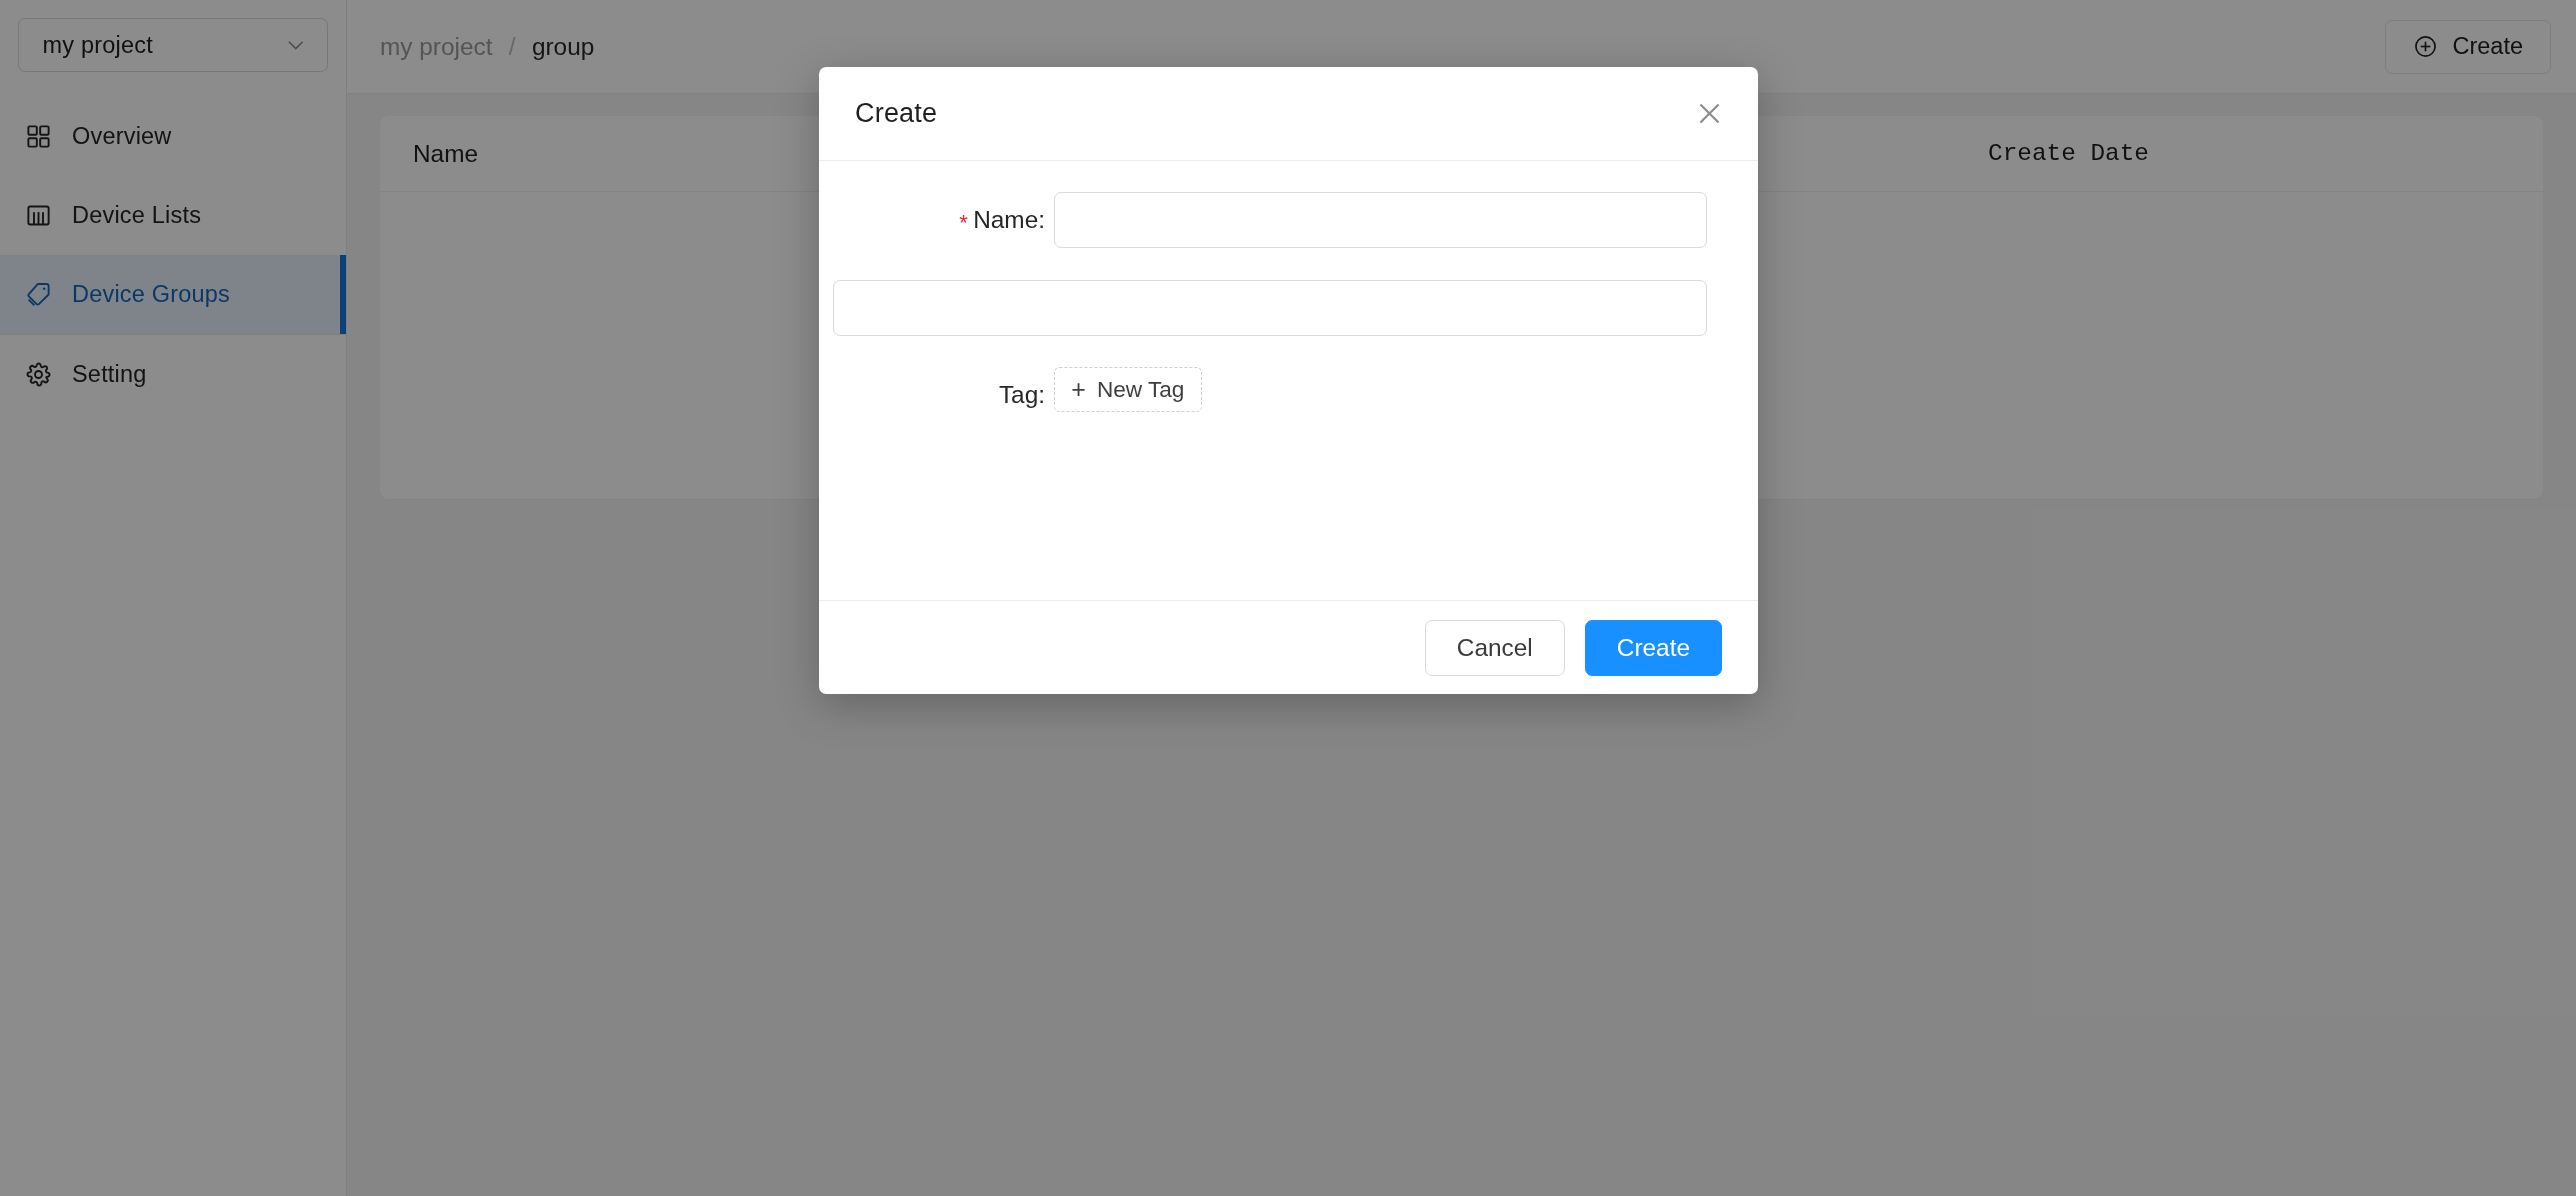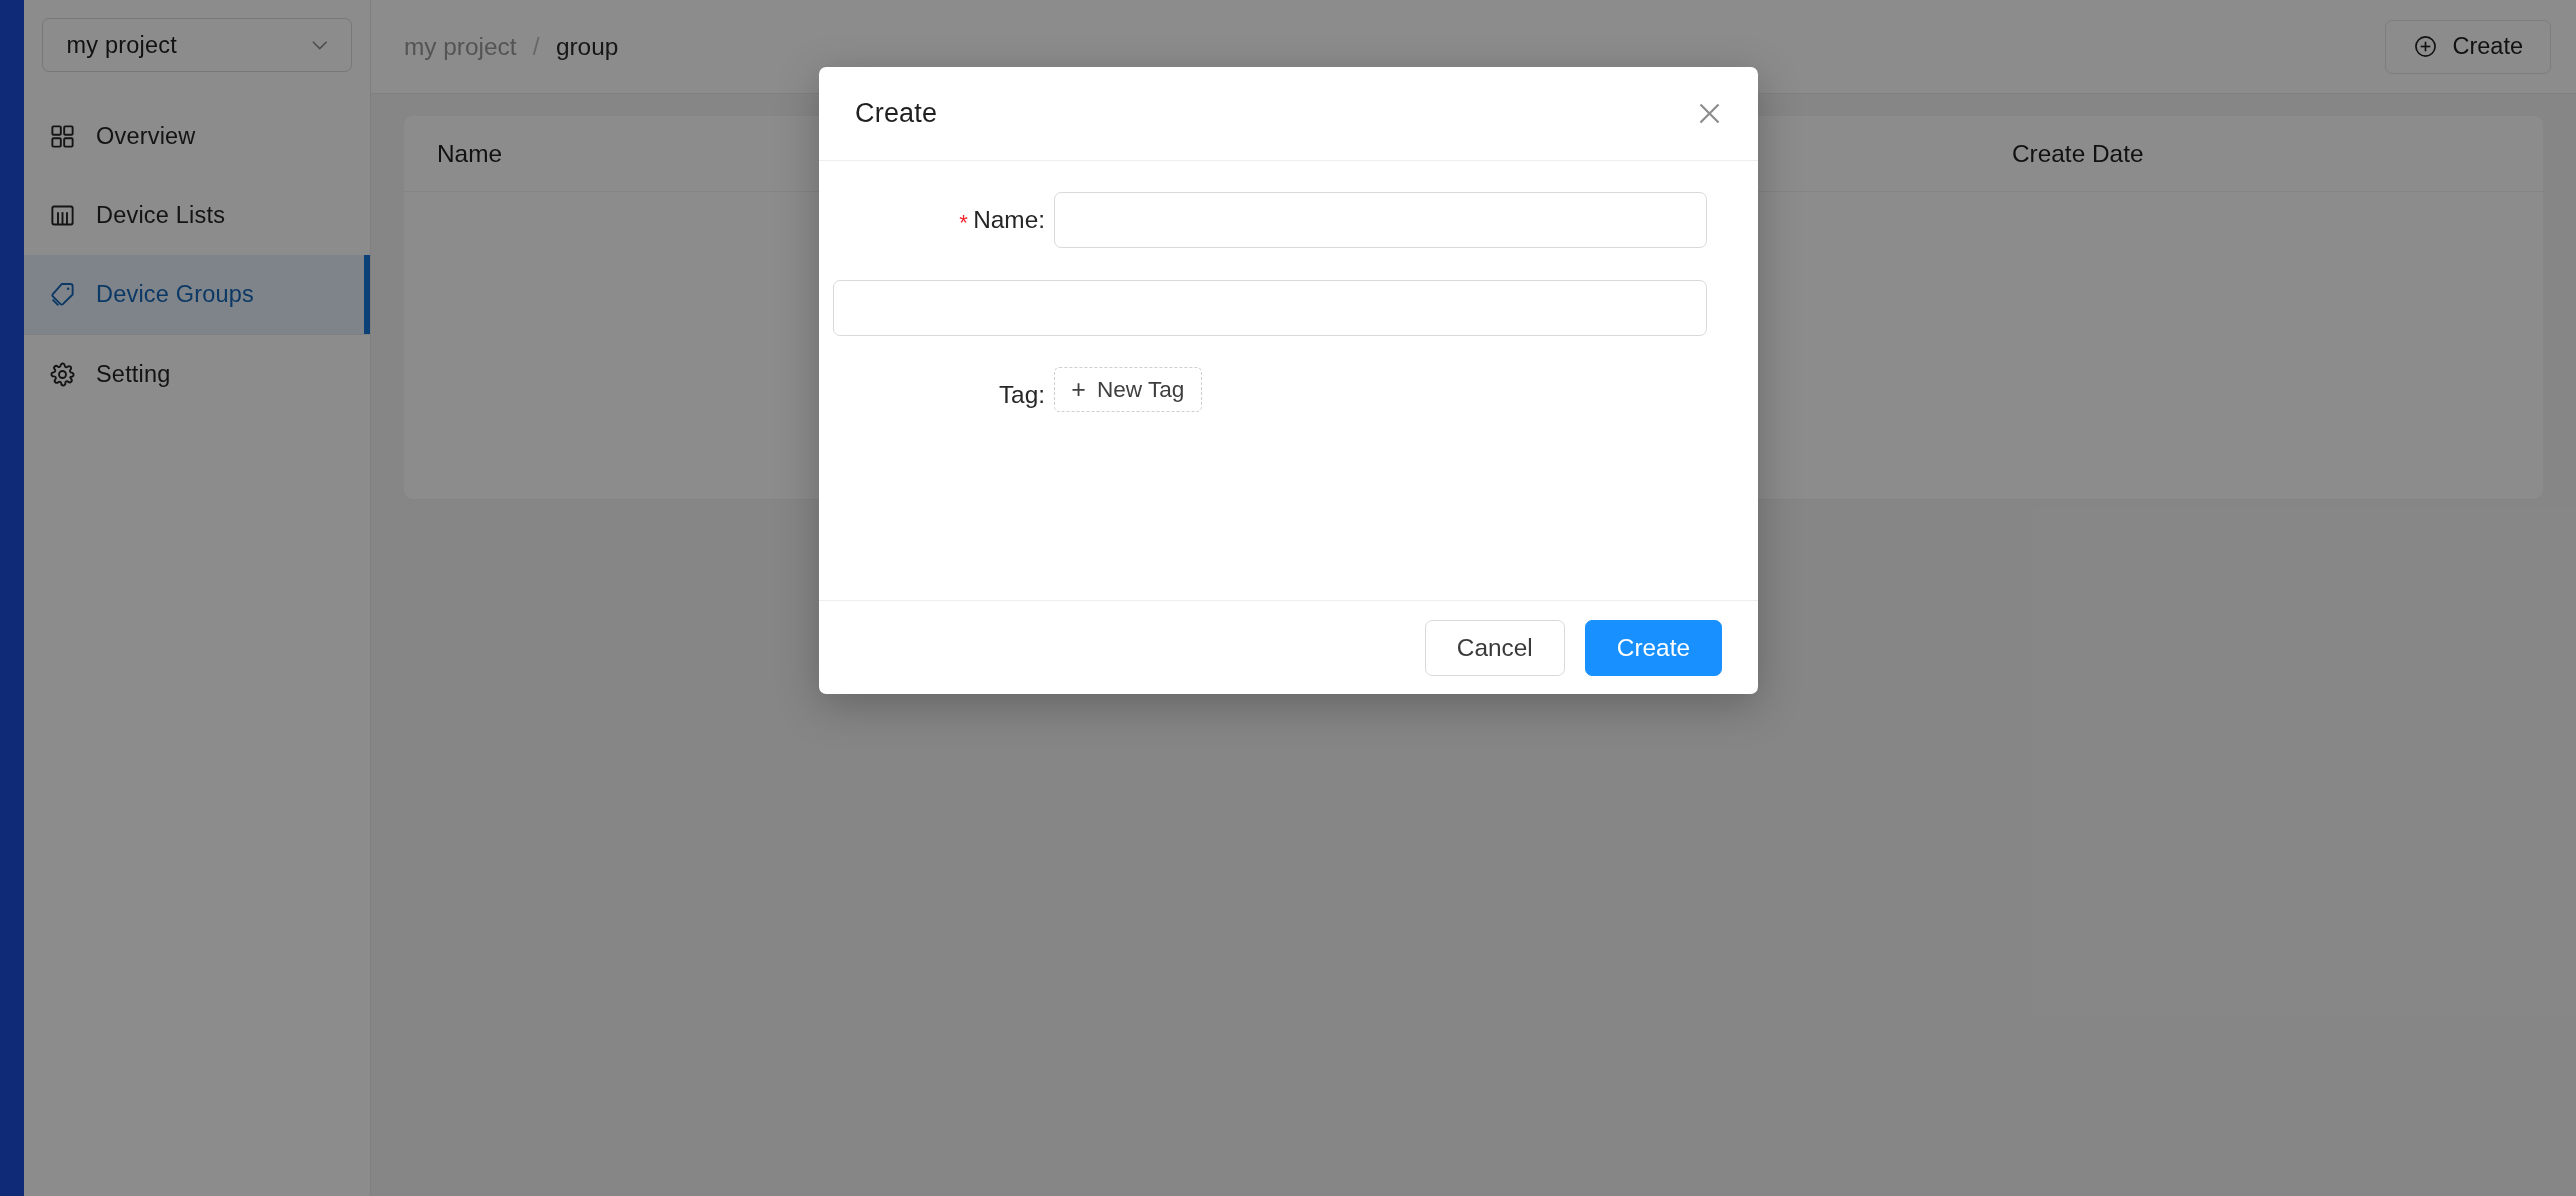"my project" #app { padding-left: 24px -> none }
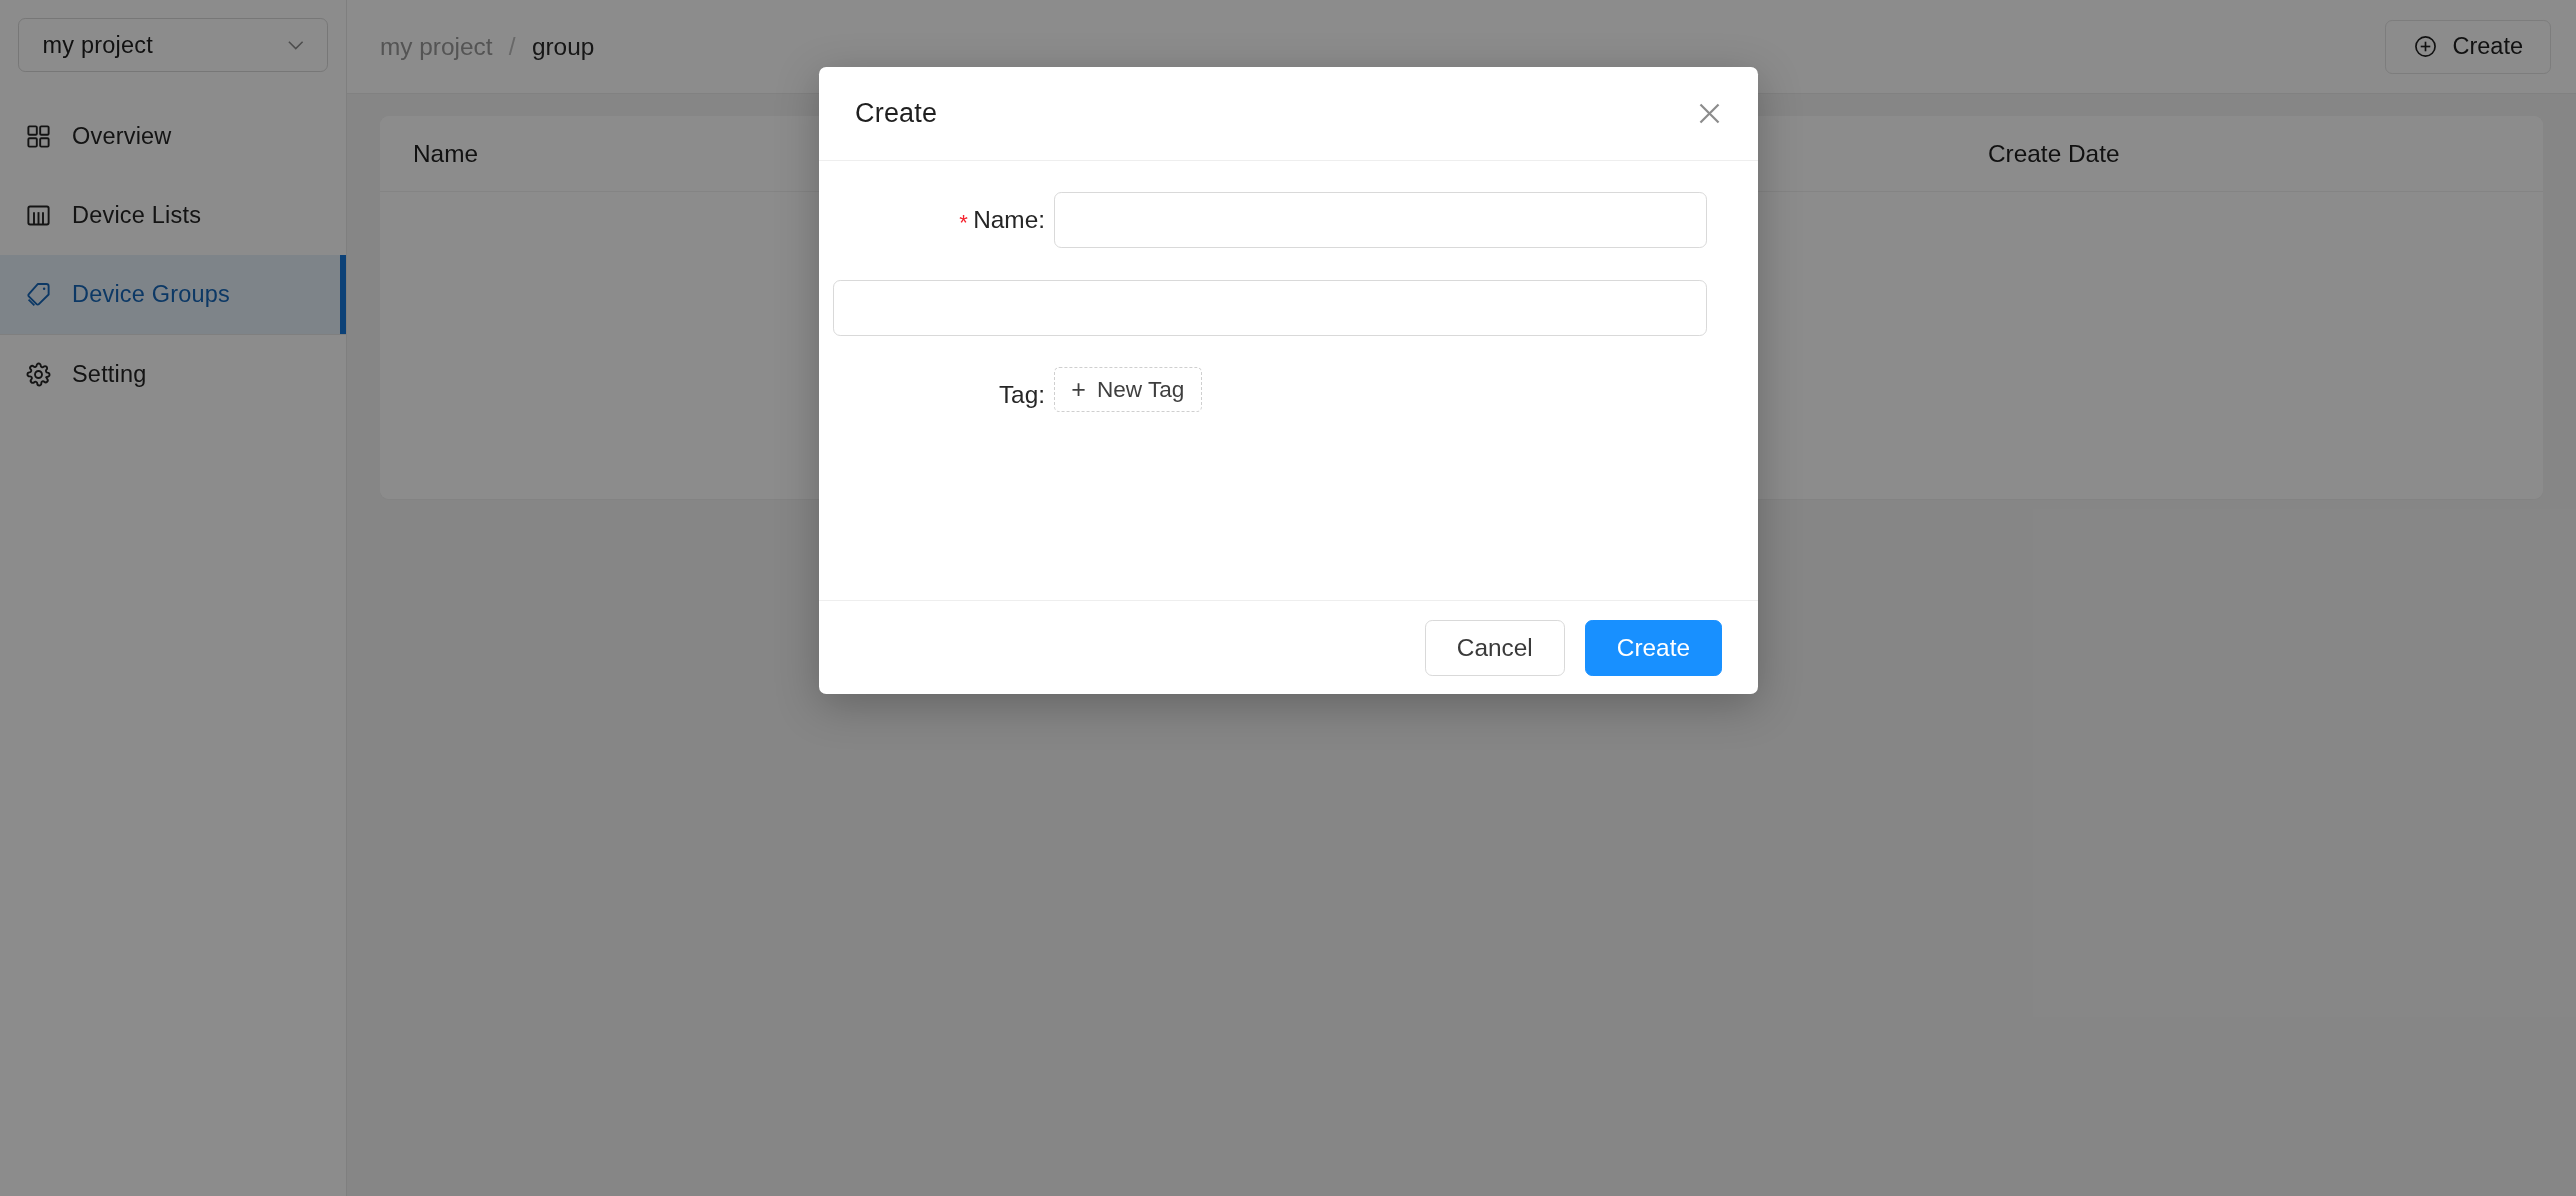"Create Date" .th-date { font-family: none -> Liberation Mono, monospace }
